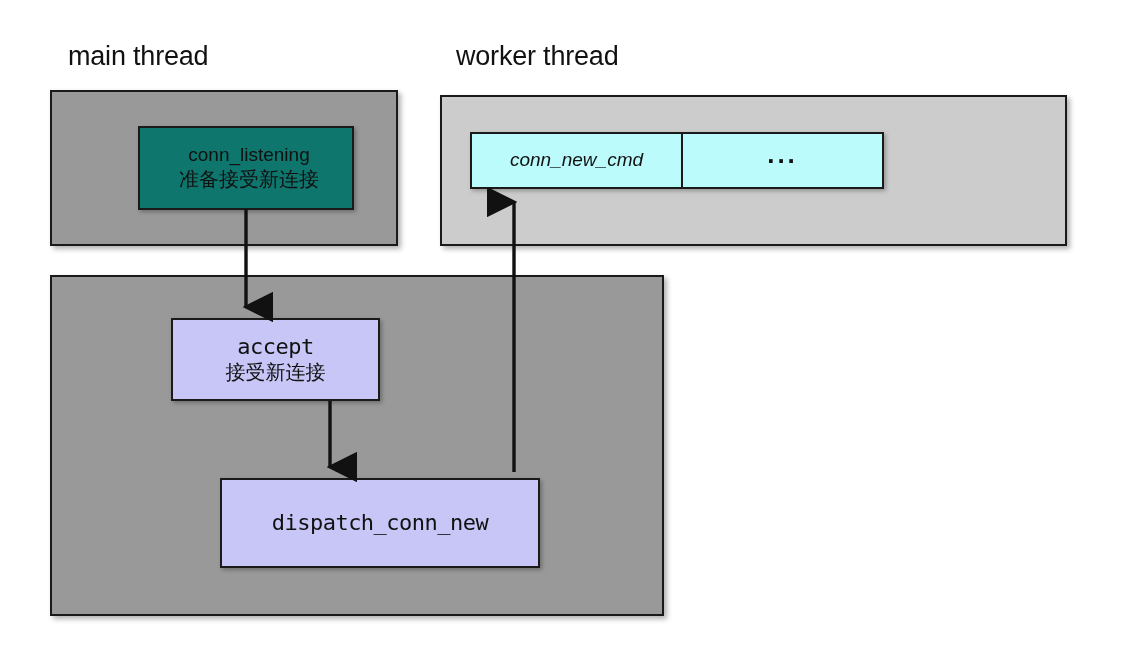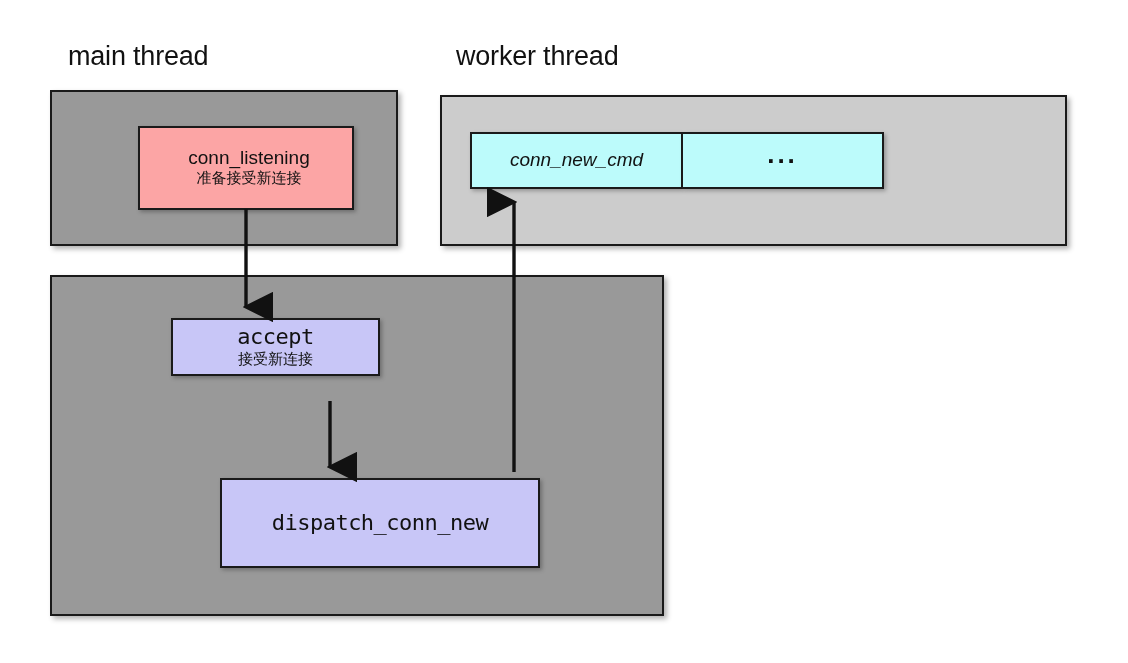"conn_listening" .node.green { background: #fca5a5 -> #0f766e }
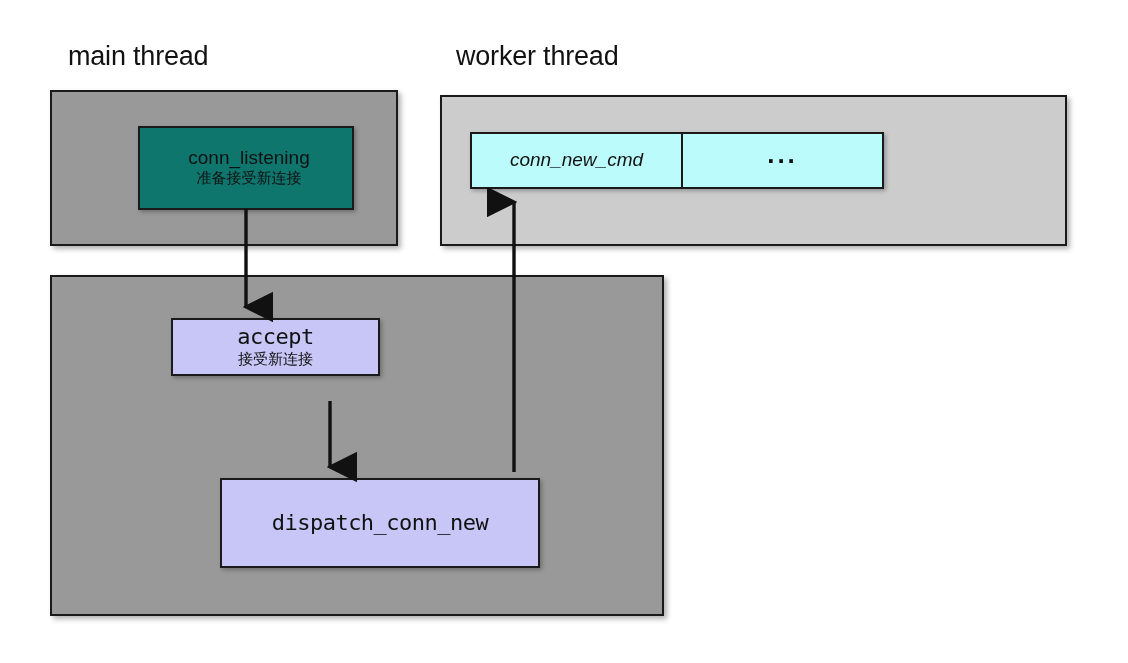"准备接受新连接" .node .line-cn { font-size: 15px -> 20px }
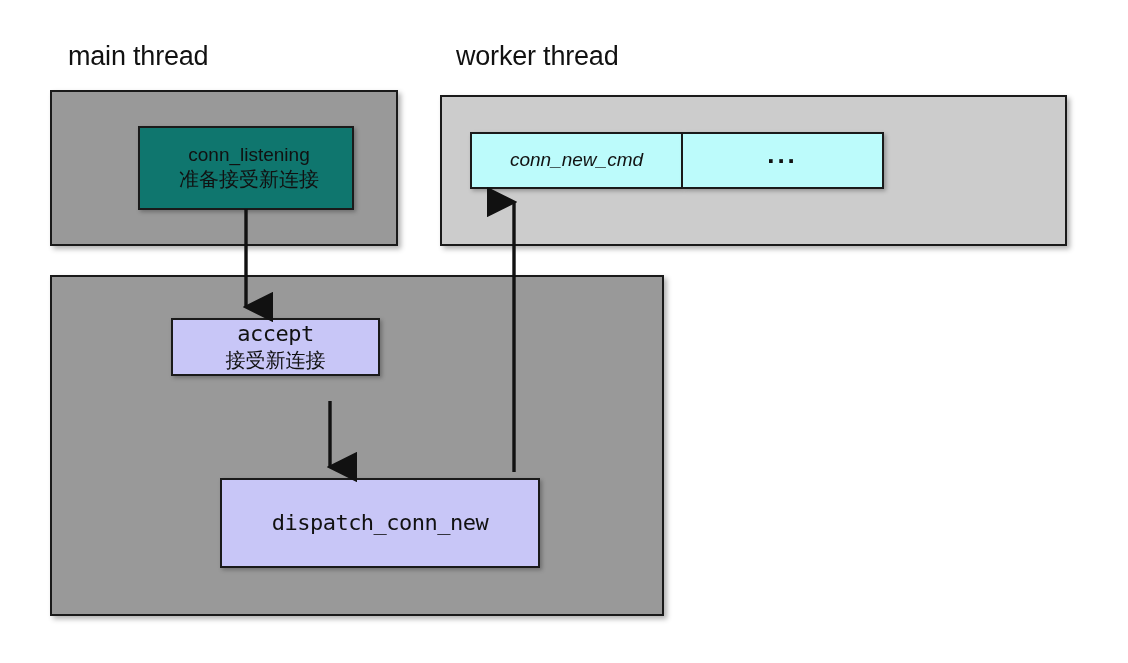"accept" #node-accept { height: 58px -> 83px }
